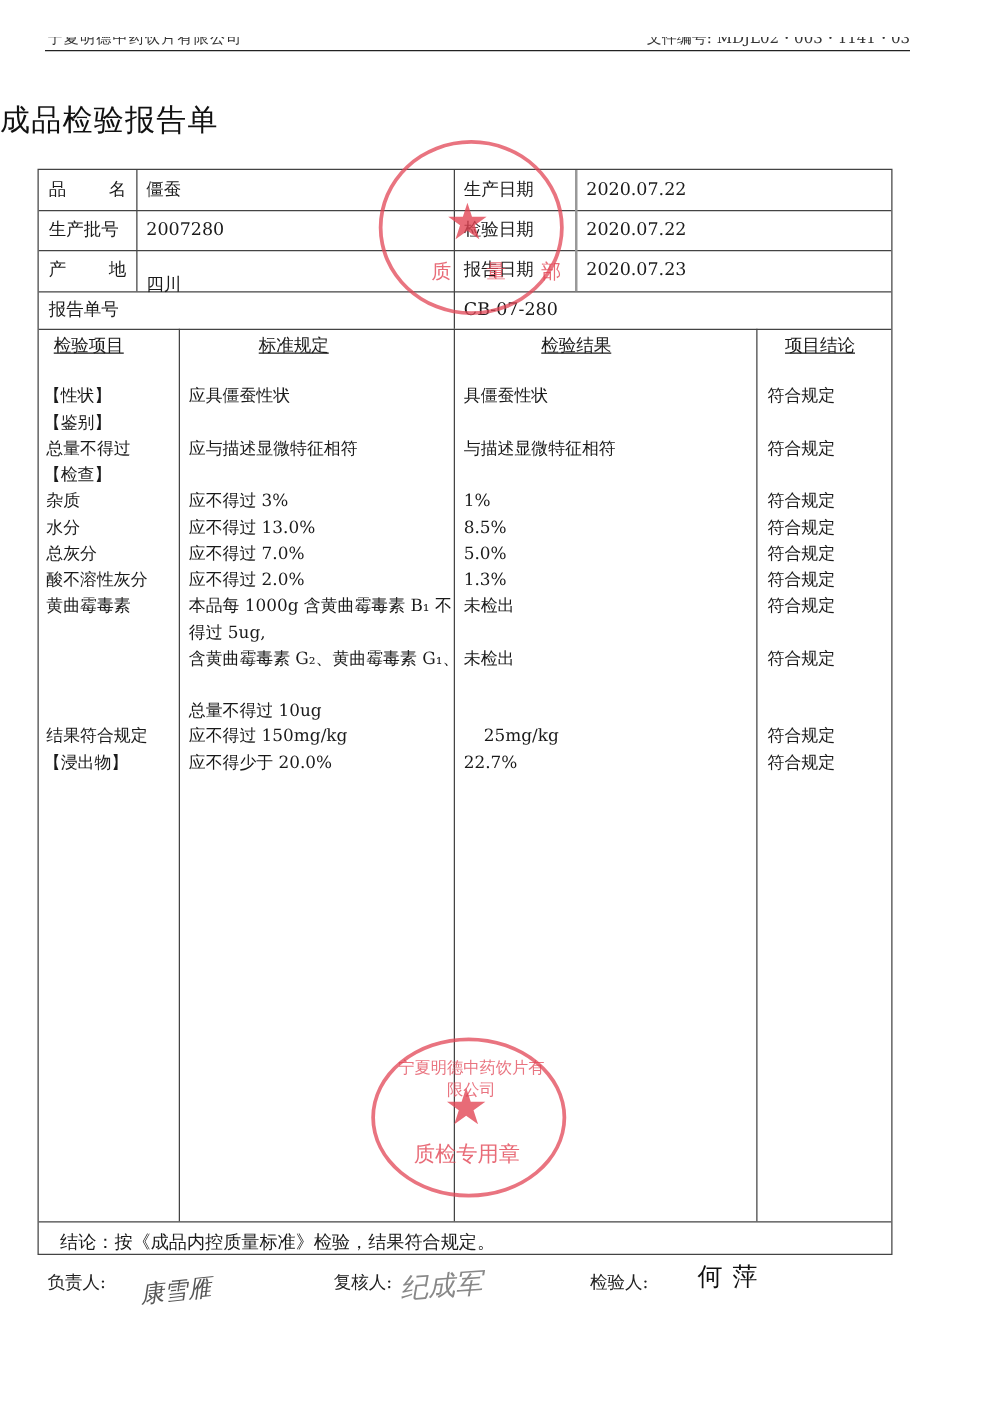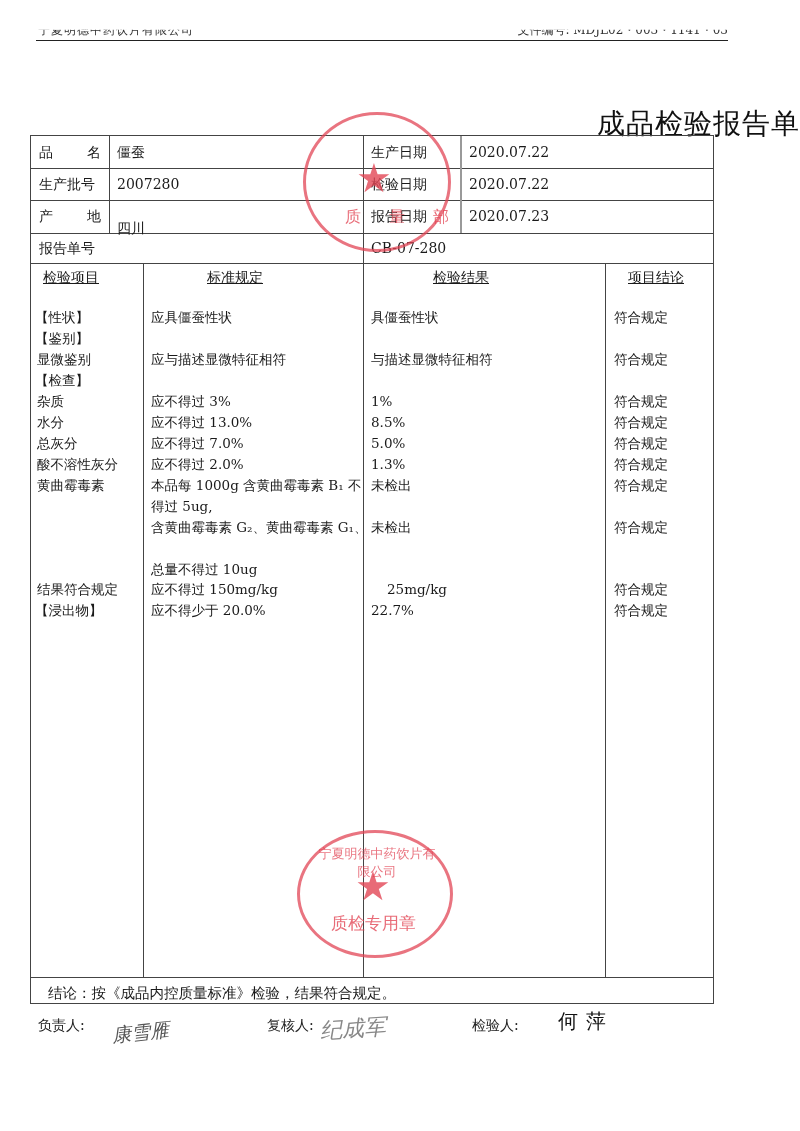"成品检验报告单" .title { font-size: 28px -> 24px; margin-top: 25px -> none; text-align: right -> left }
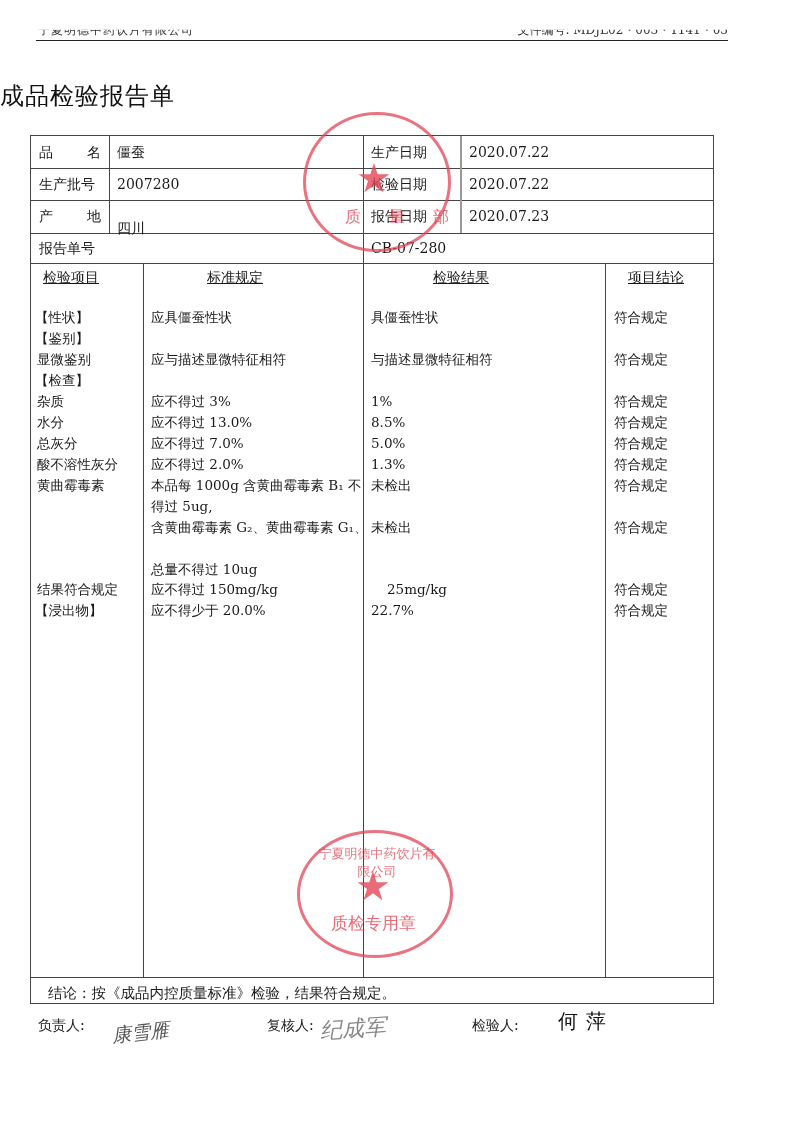"显微鉴别" div.row-txt { text: 显微鉴别 -> 总量不得过 }
